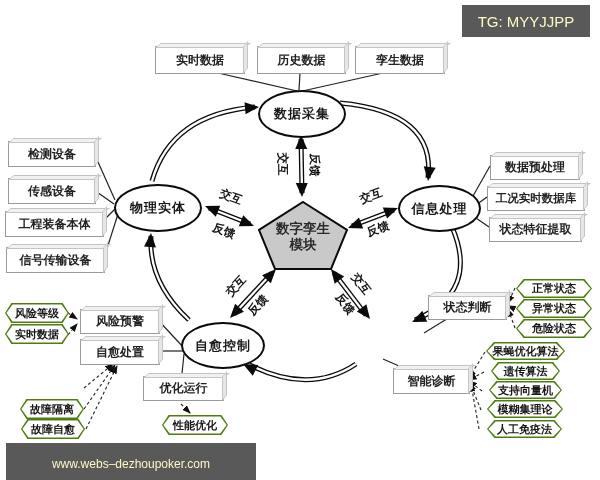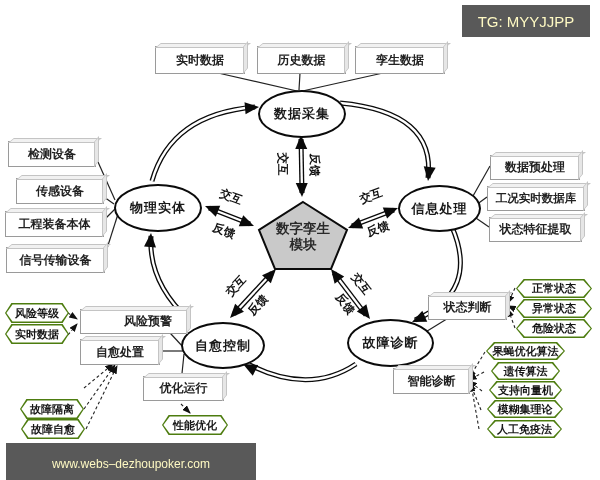"传感设备" div.box3d { left: 16px -> 8px }
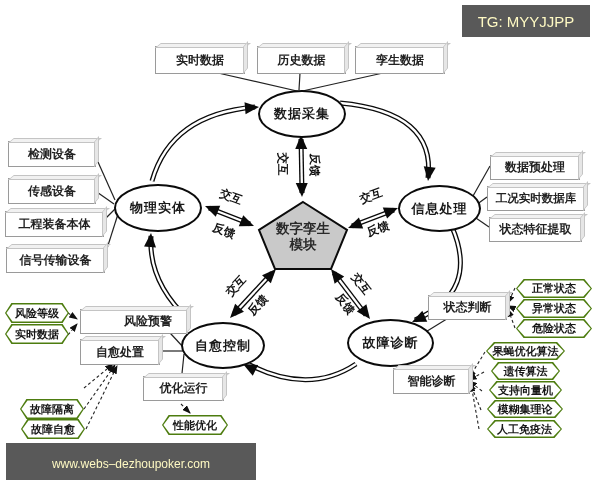"风险预警" div.box3d { padding-left: 28px -> none }
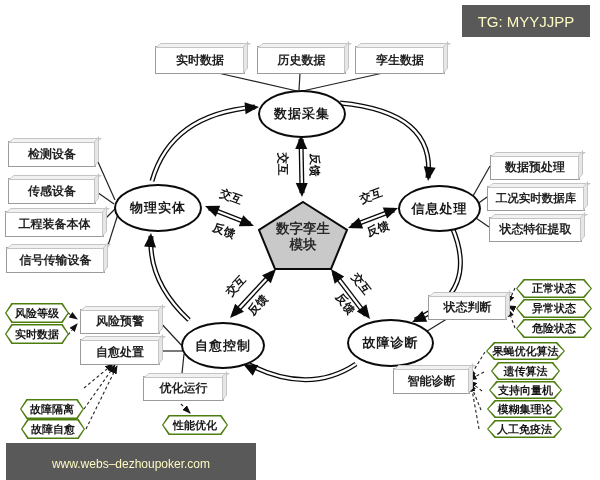"故障诊断" div.enode { html: <div>故障诊断</div> -> none }
